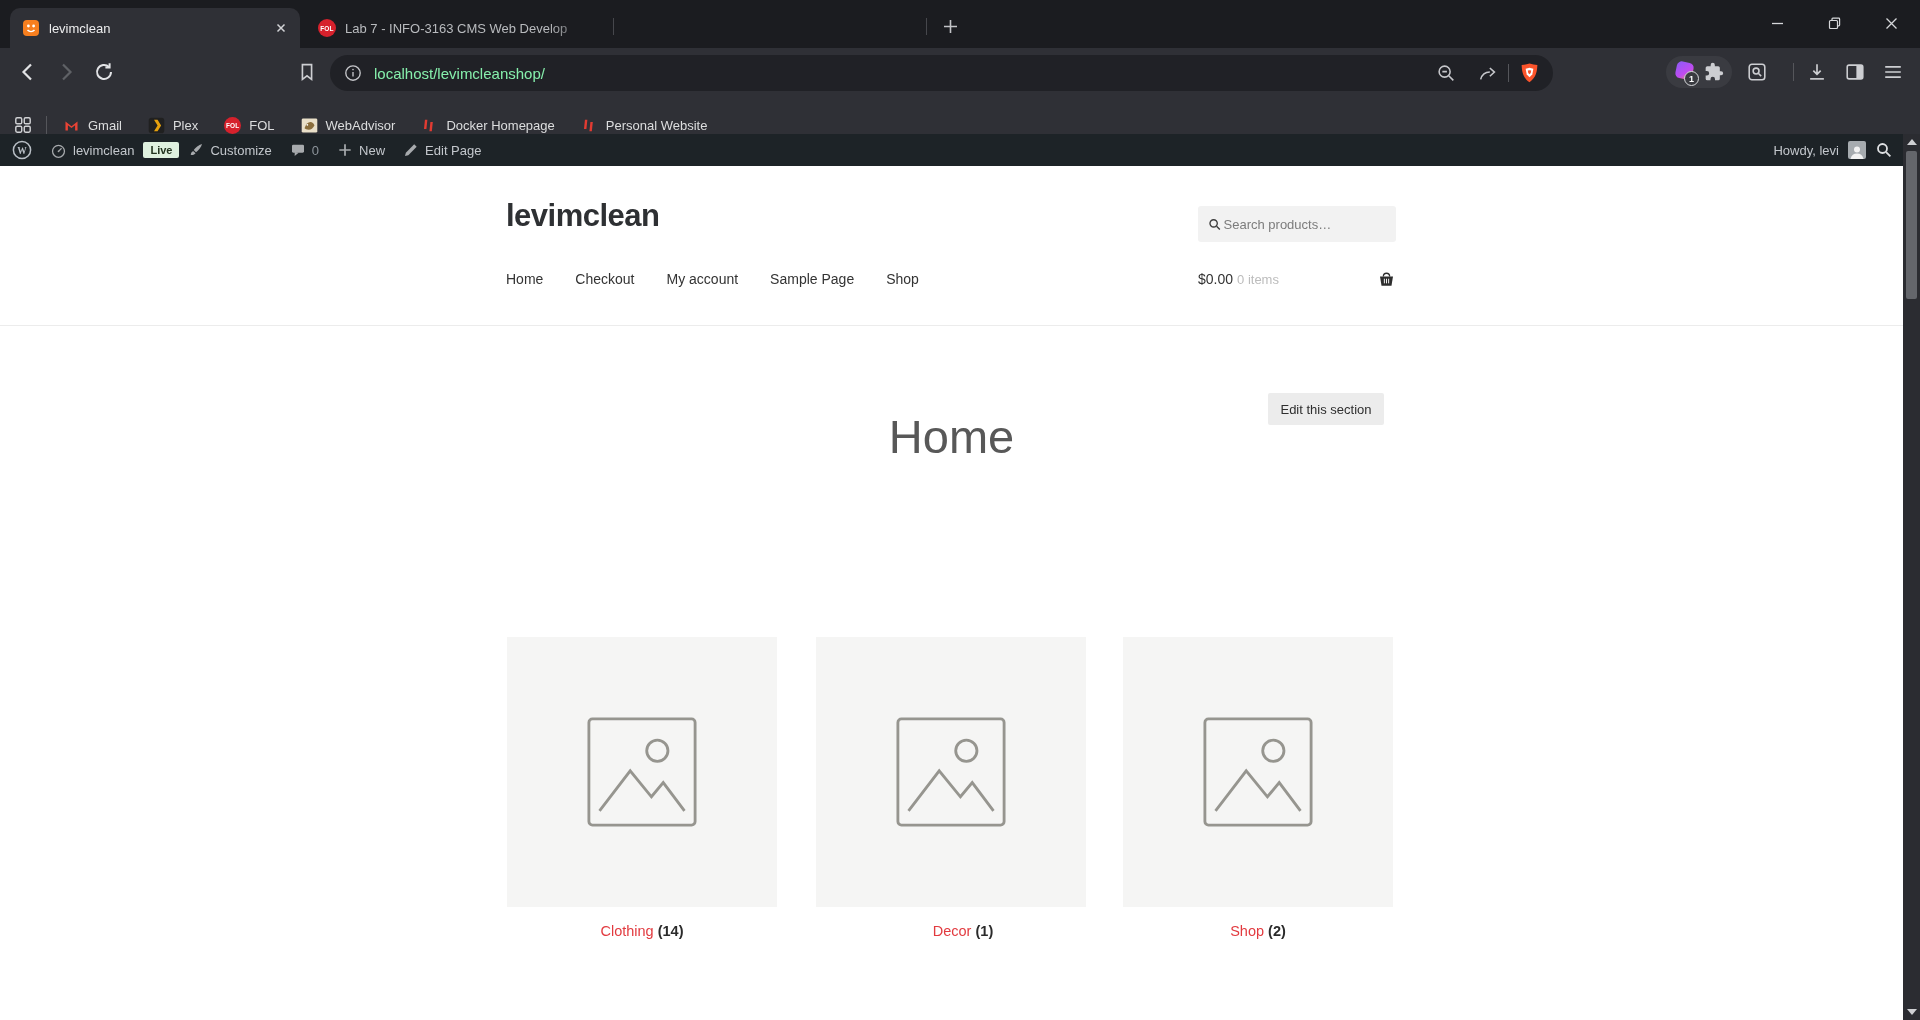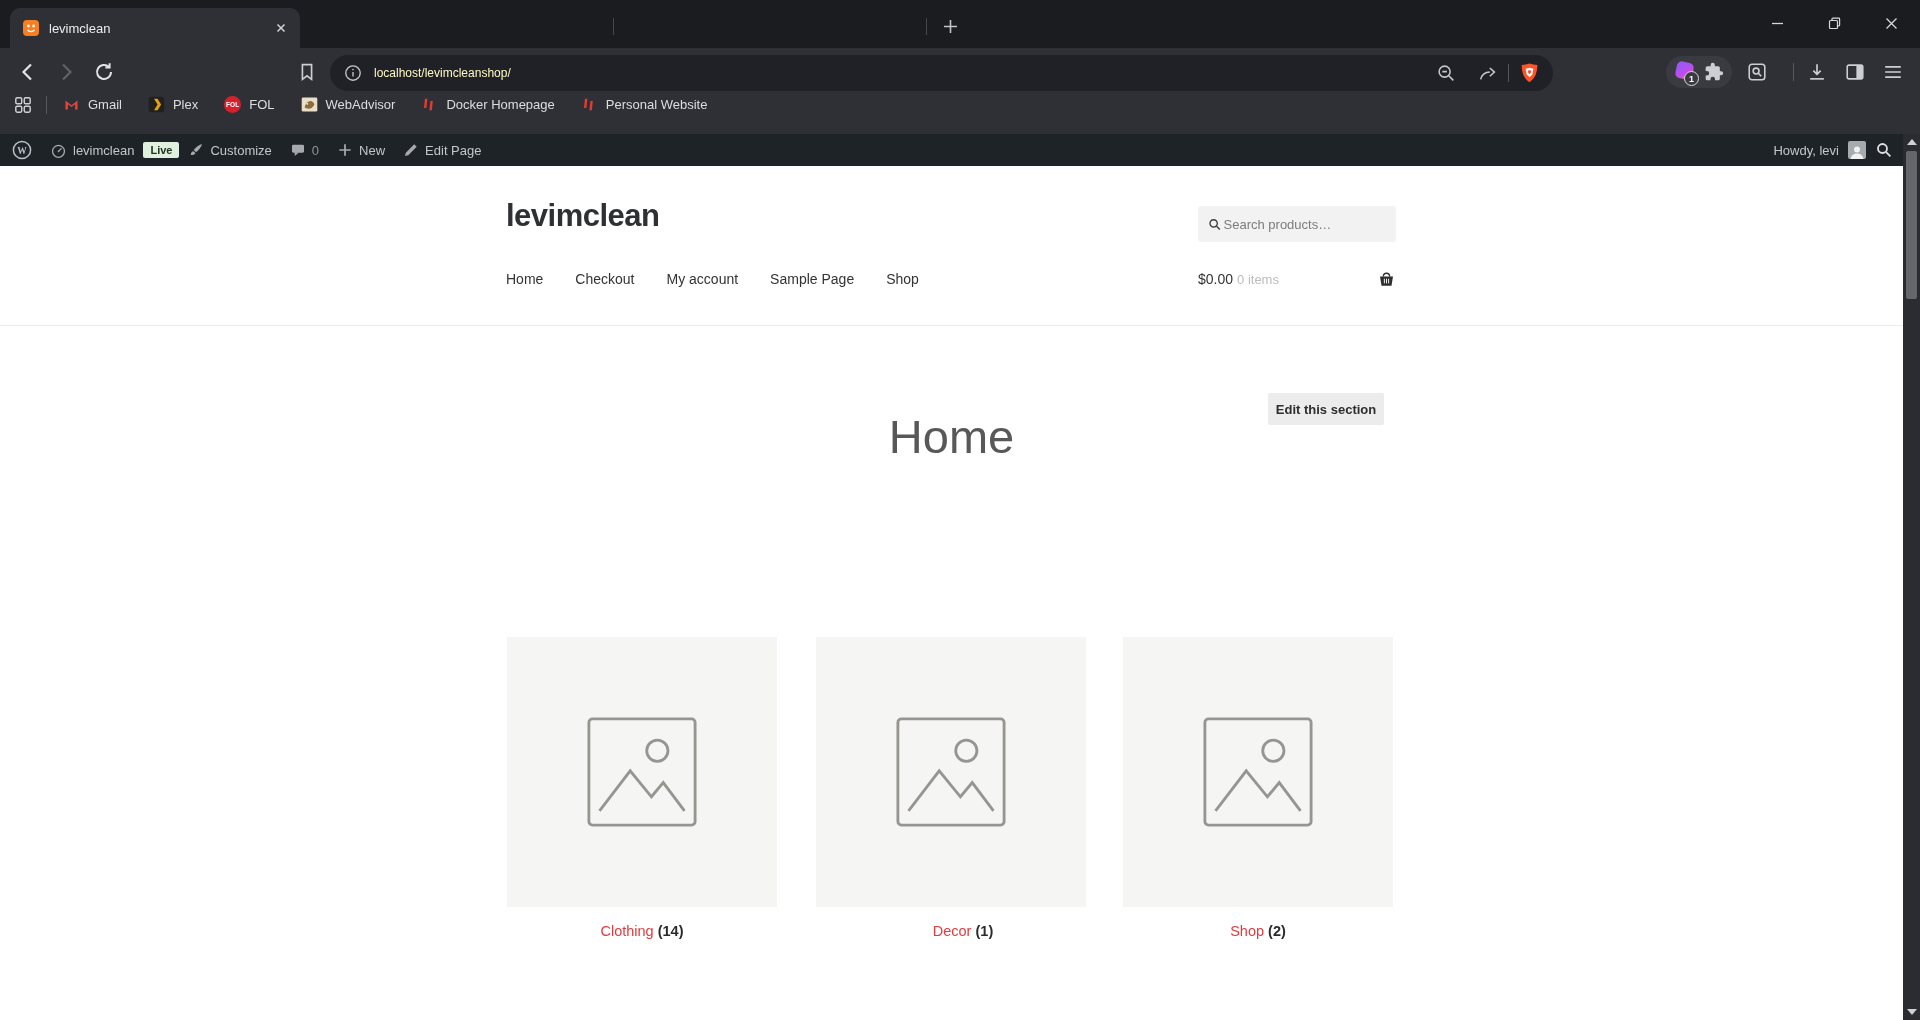"Lab 7 - INFO-3163 CMS" div.tab { html: none -> <div> <span>FOL</span> <span>Lab 7 - INFO-3163 CMS Web Develop</span> </div> }
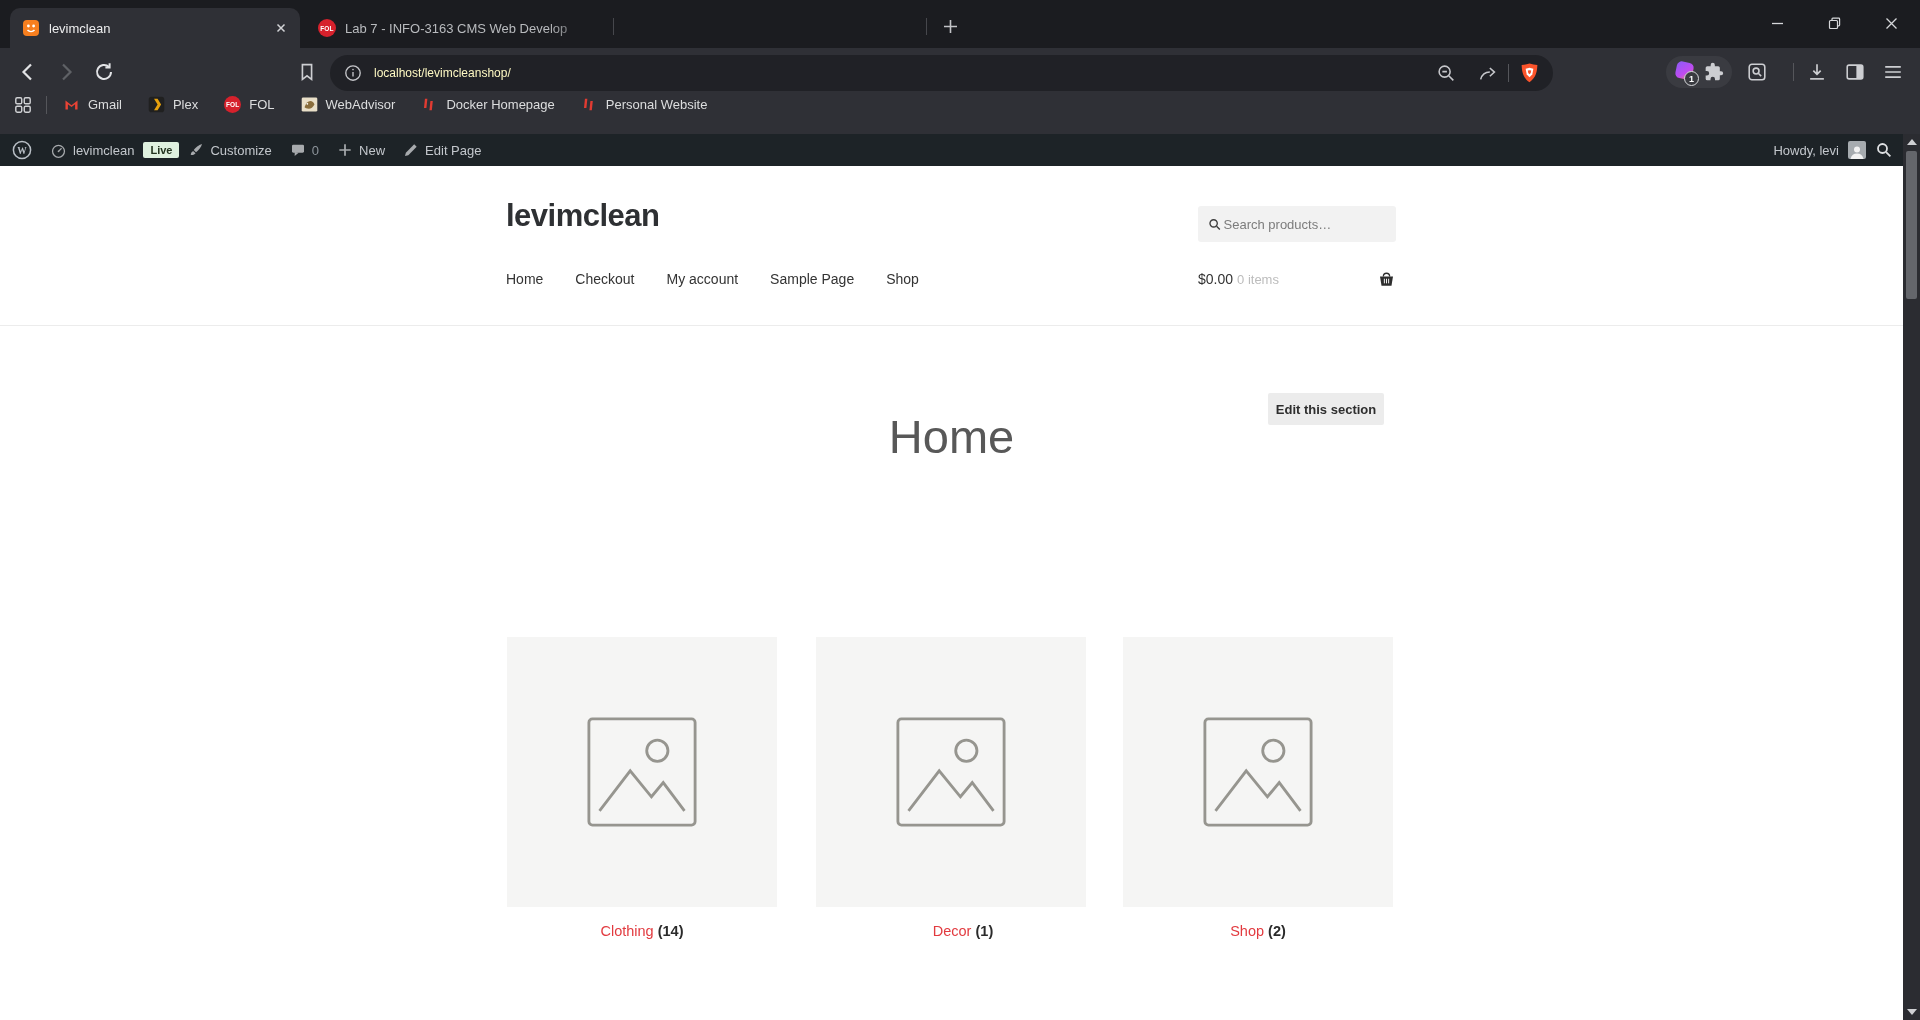"localhost/levimcleanshop/" .urltext { color: #fef9c3 -> #86efac; font-size: 12px -> 15px }
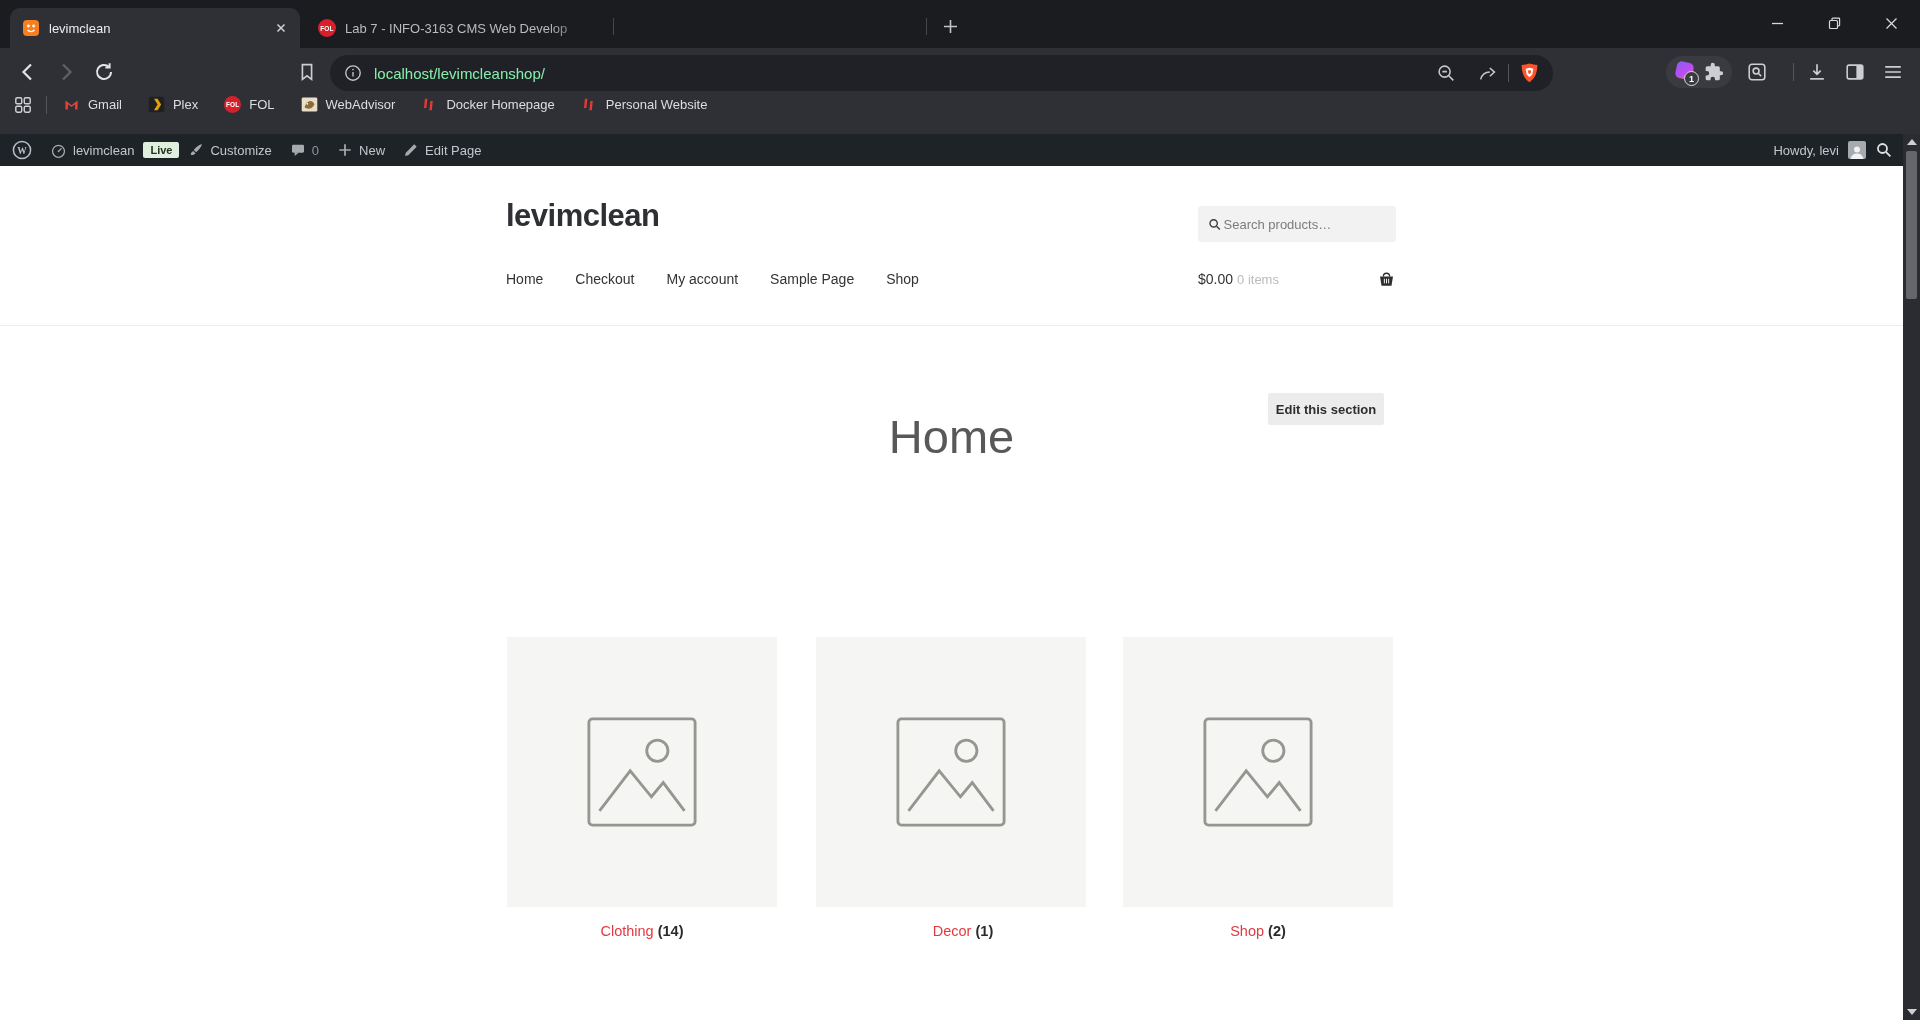"Gmail" .bmbar { align-items: flex-start -> flex-end }
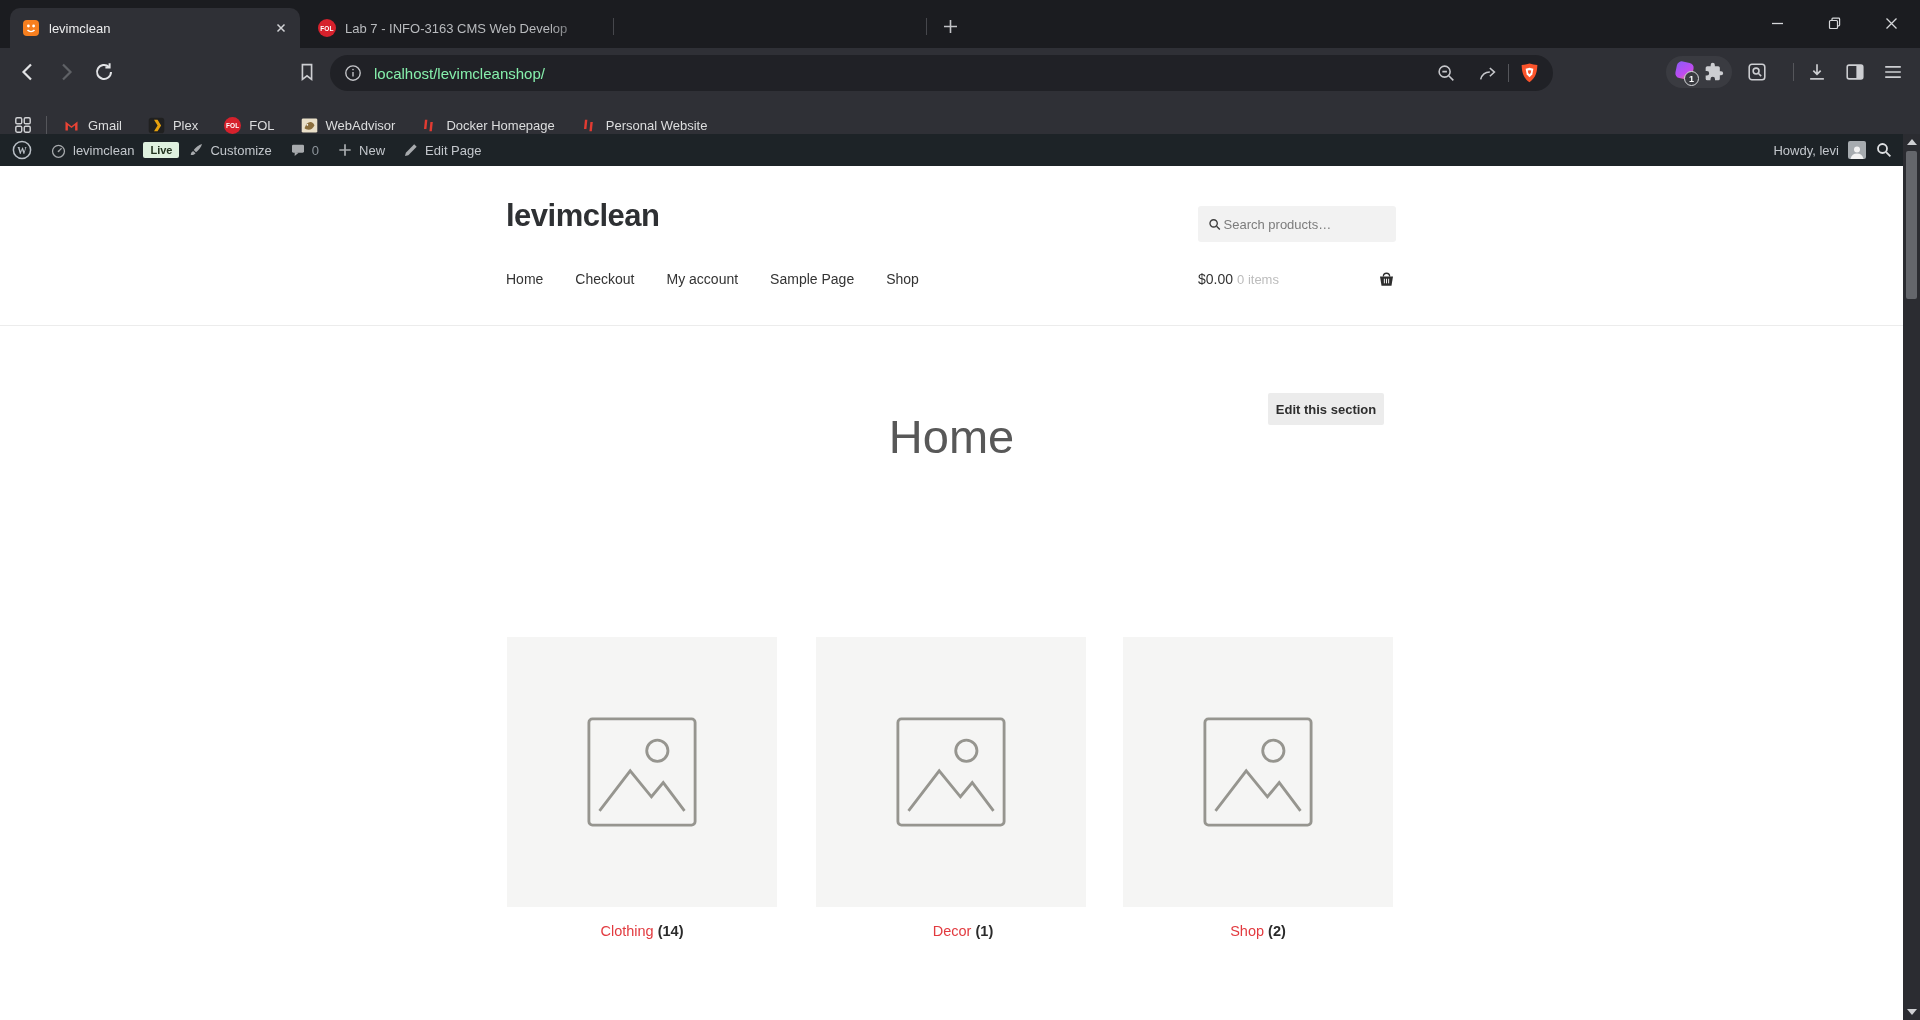"Edit this section" .editbtn { font-weight: bold -> normal }
